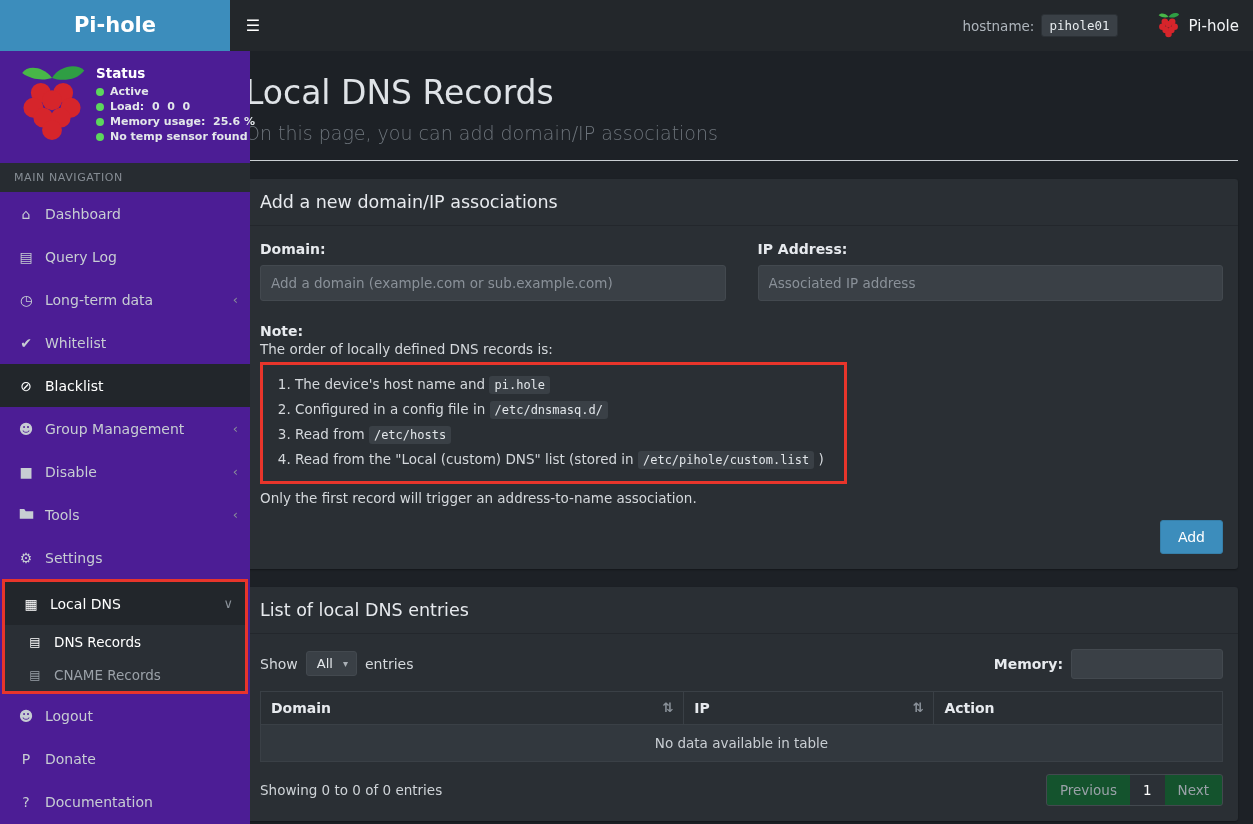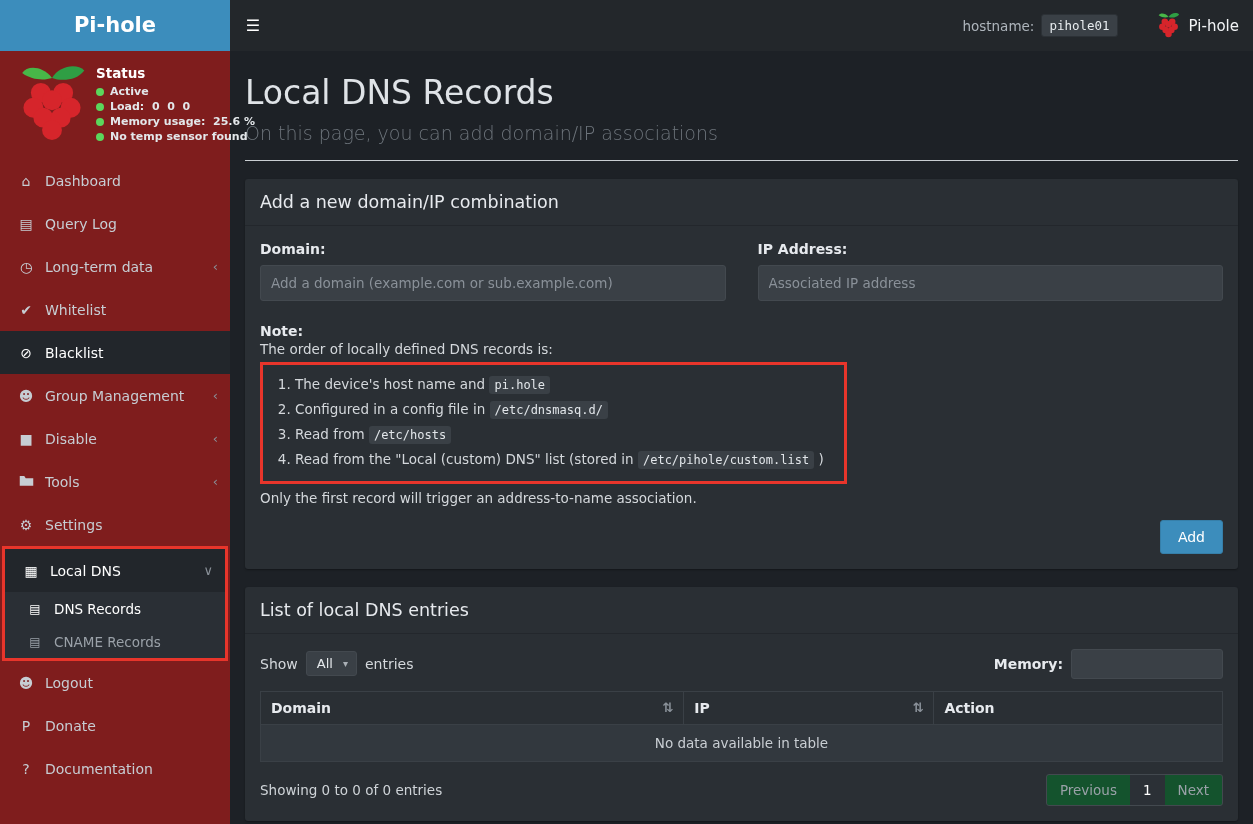"Status" .sidebar { background: #7f1d1d -> #4c1d95; width: 230px -> 250px }
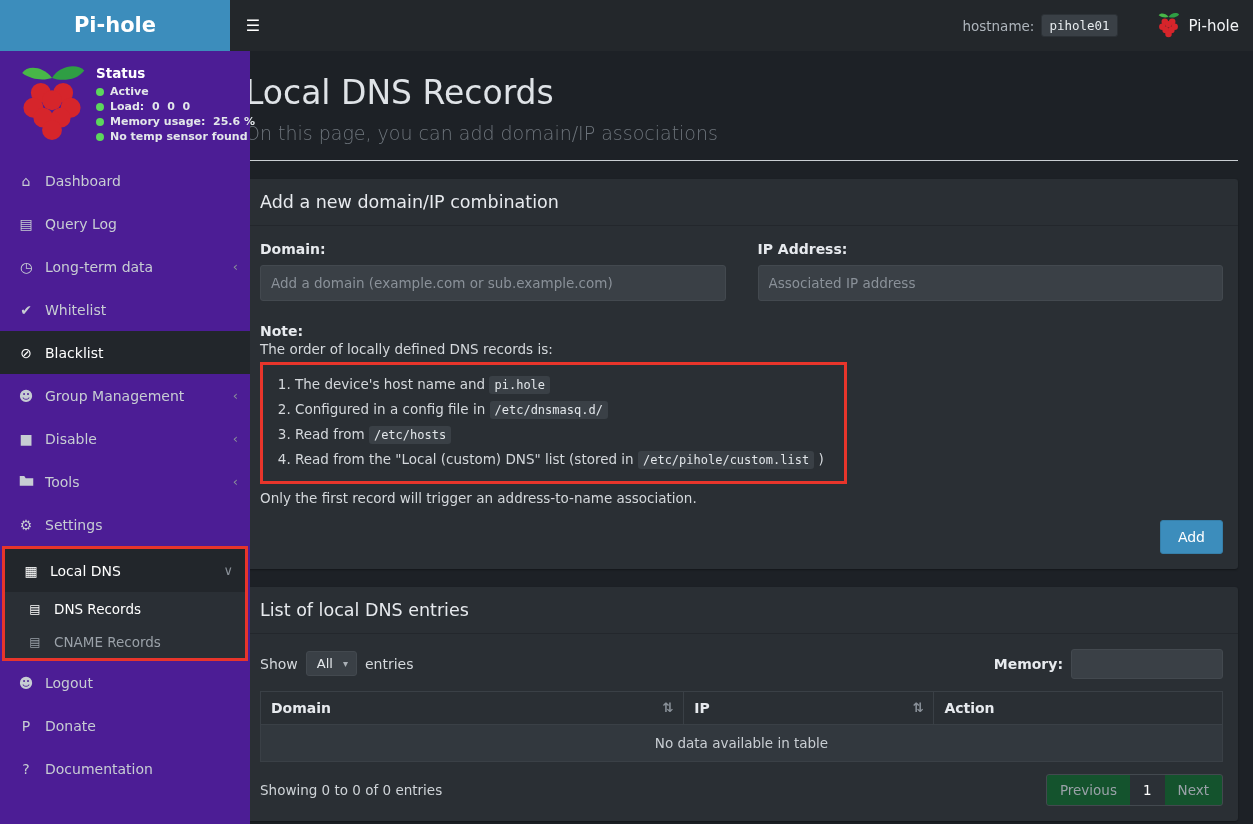"MAIN NAVIGATION" div.nav-label { html: none -> <div>MAIN NAVIGATION</div> }
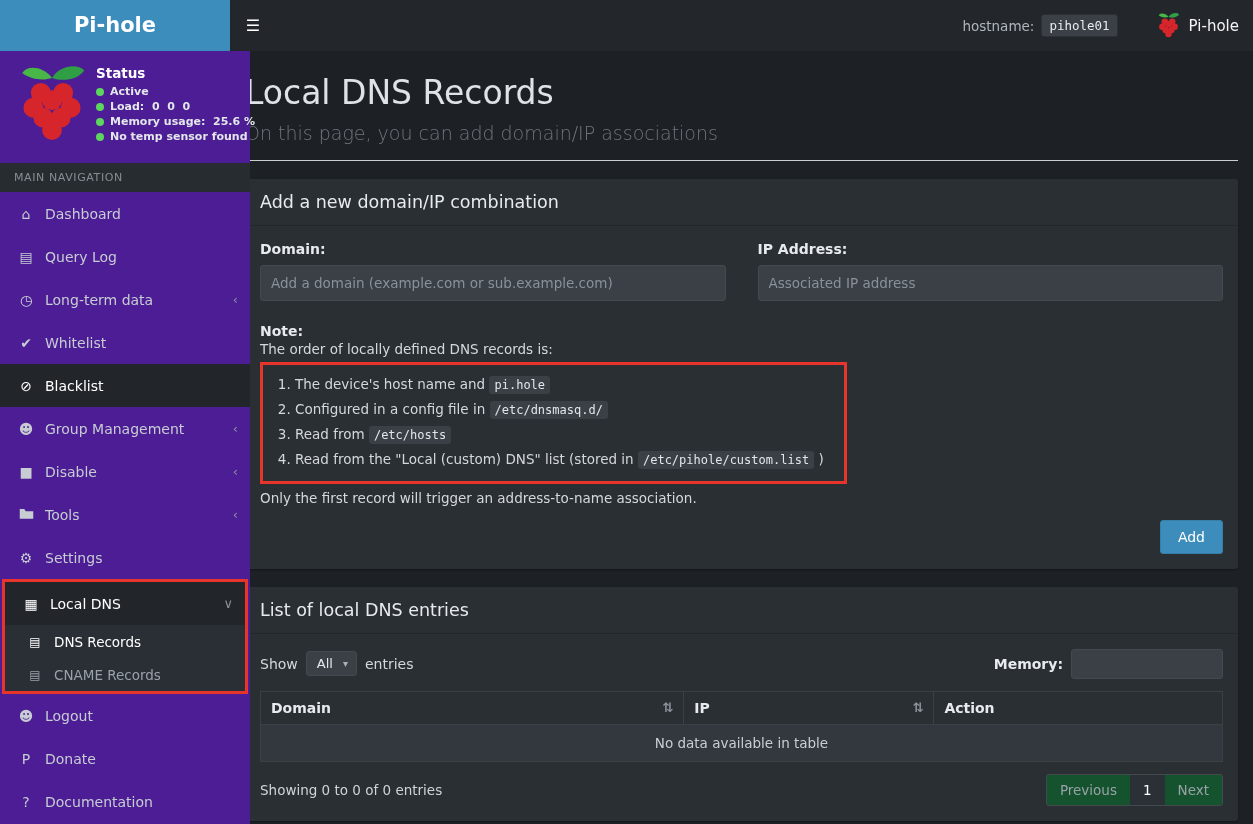"Add a new domain/IP combination" div.card-header { text: combination -> associations }
